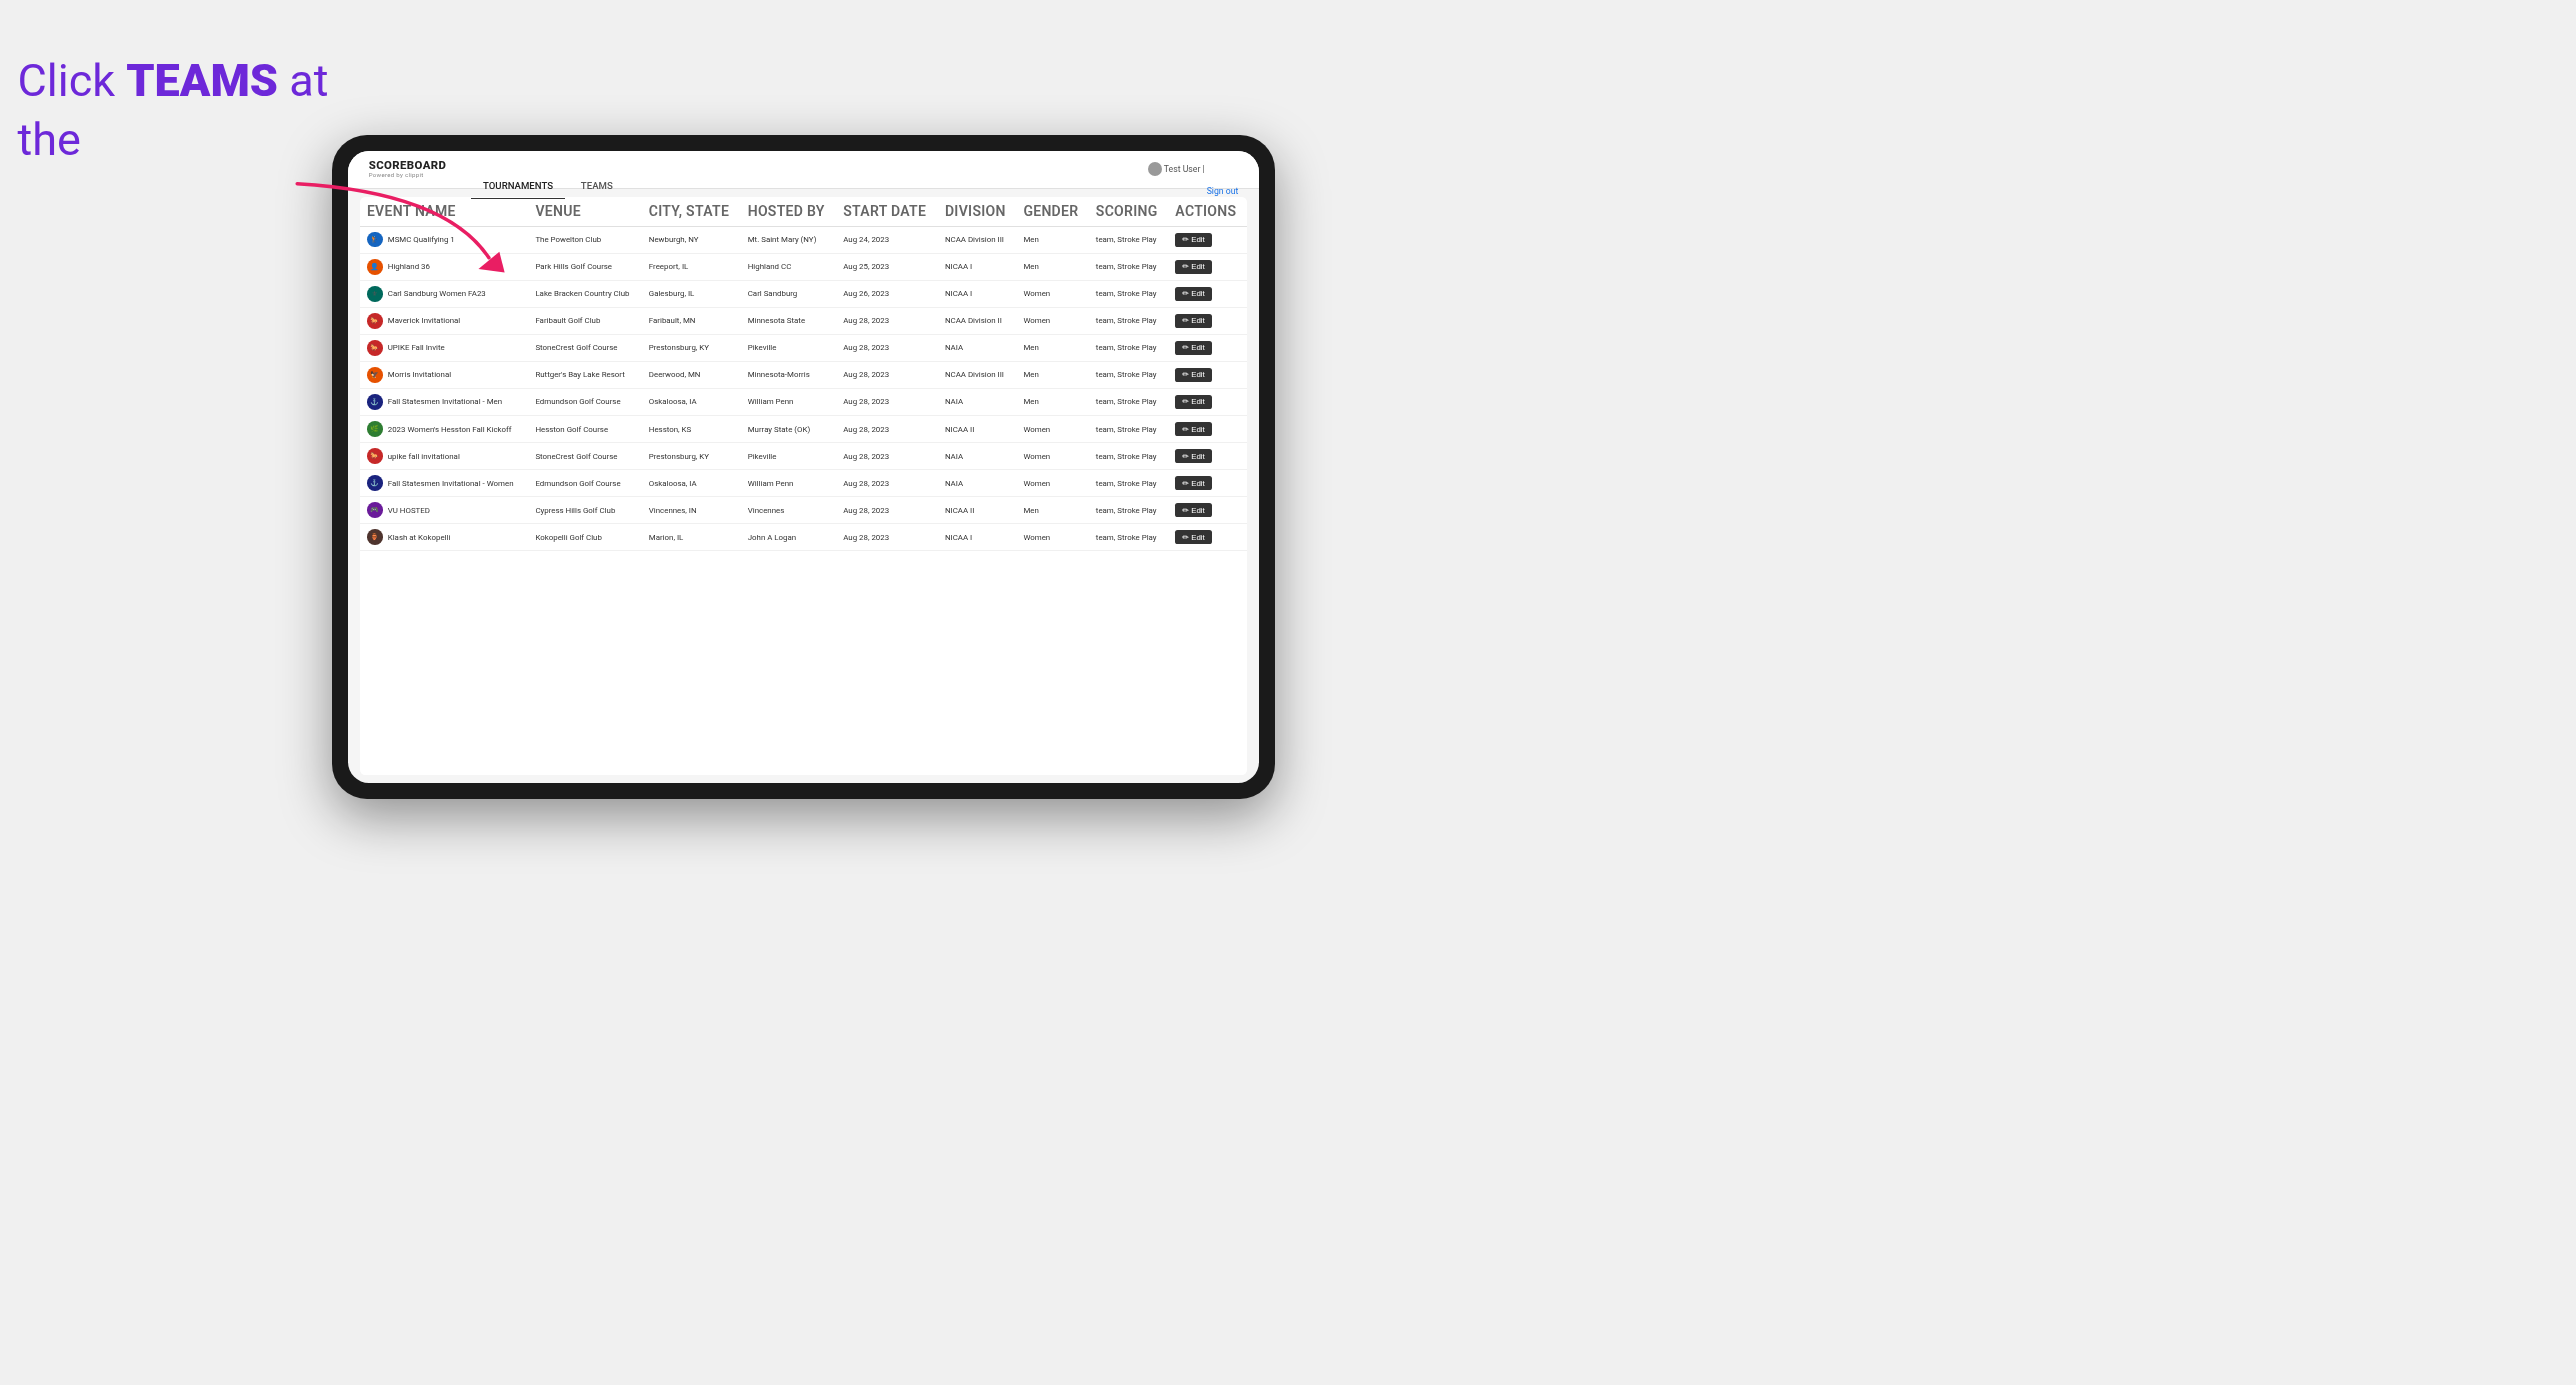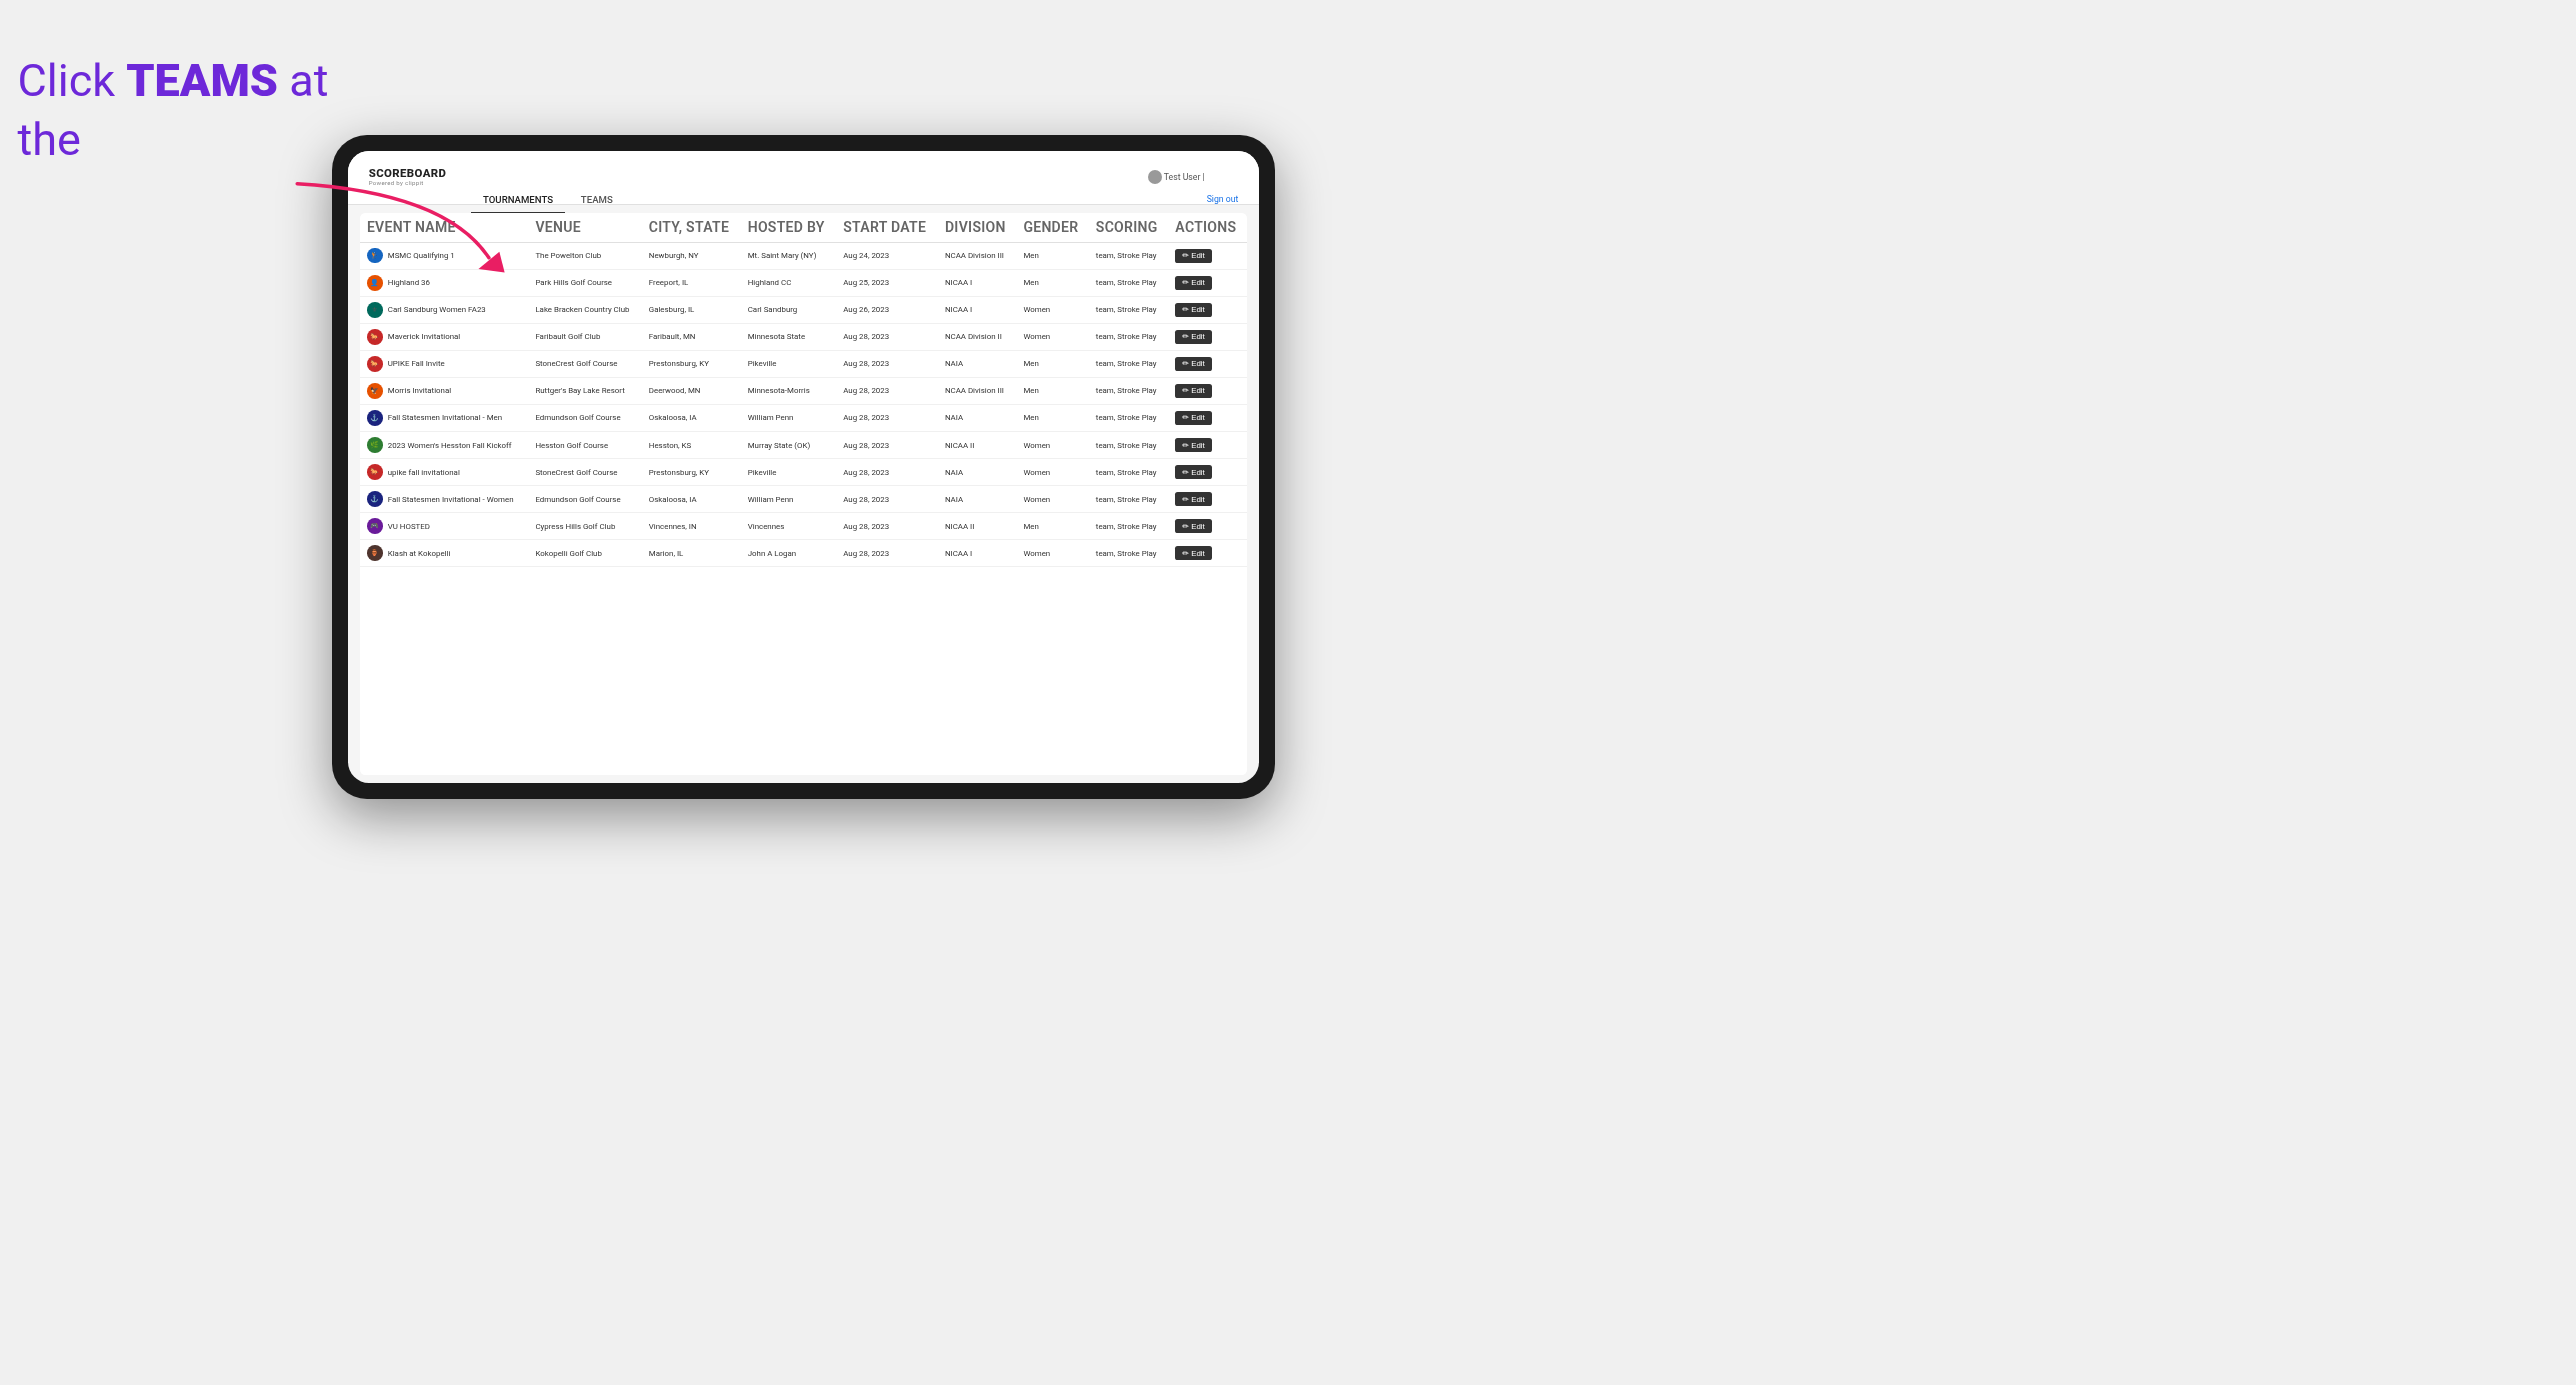"SCOREBOARD" .nav-bar { height: 54px -> 38px }
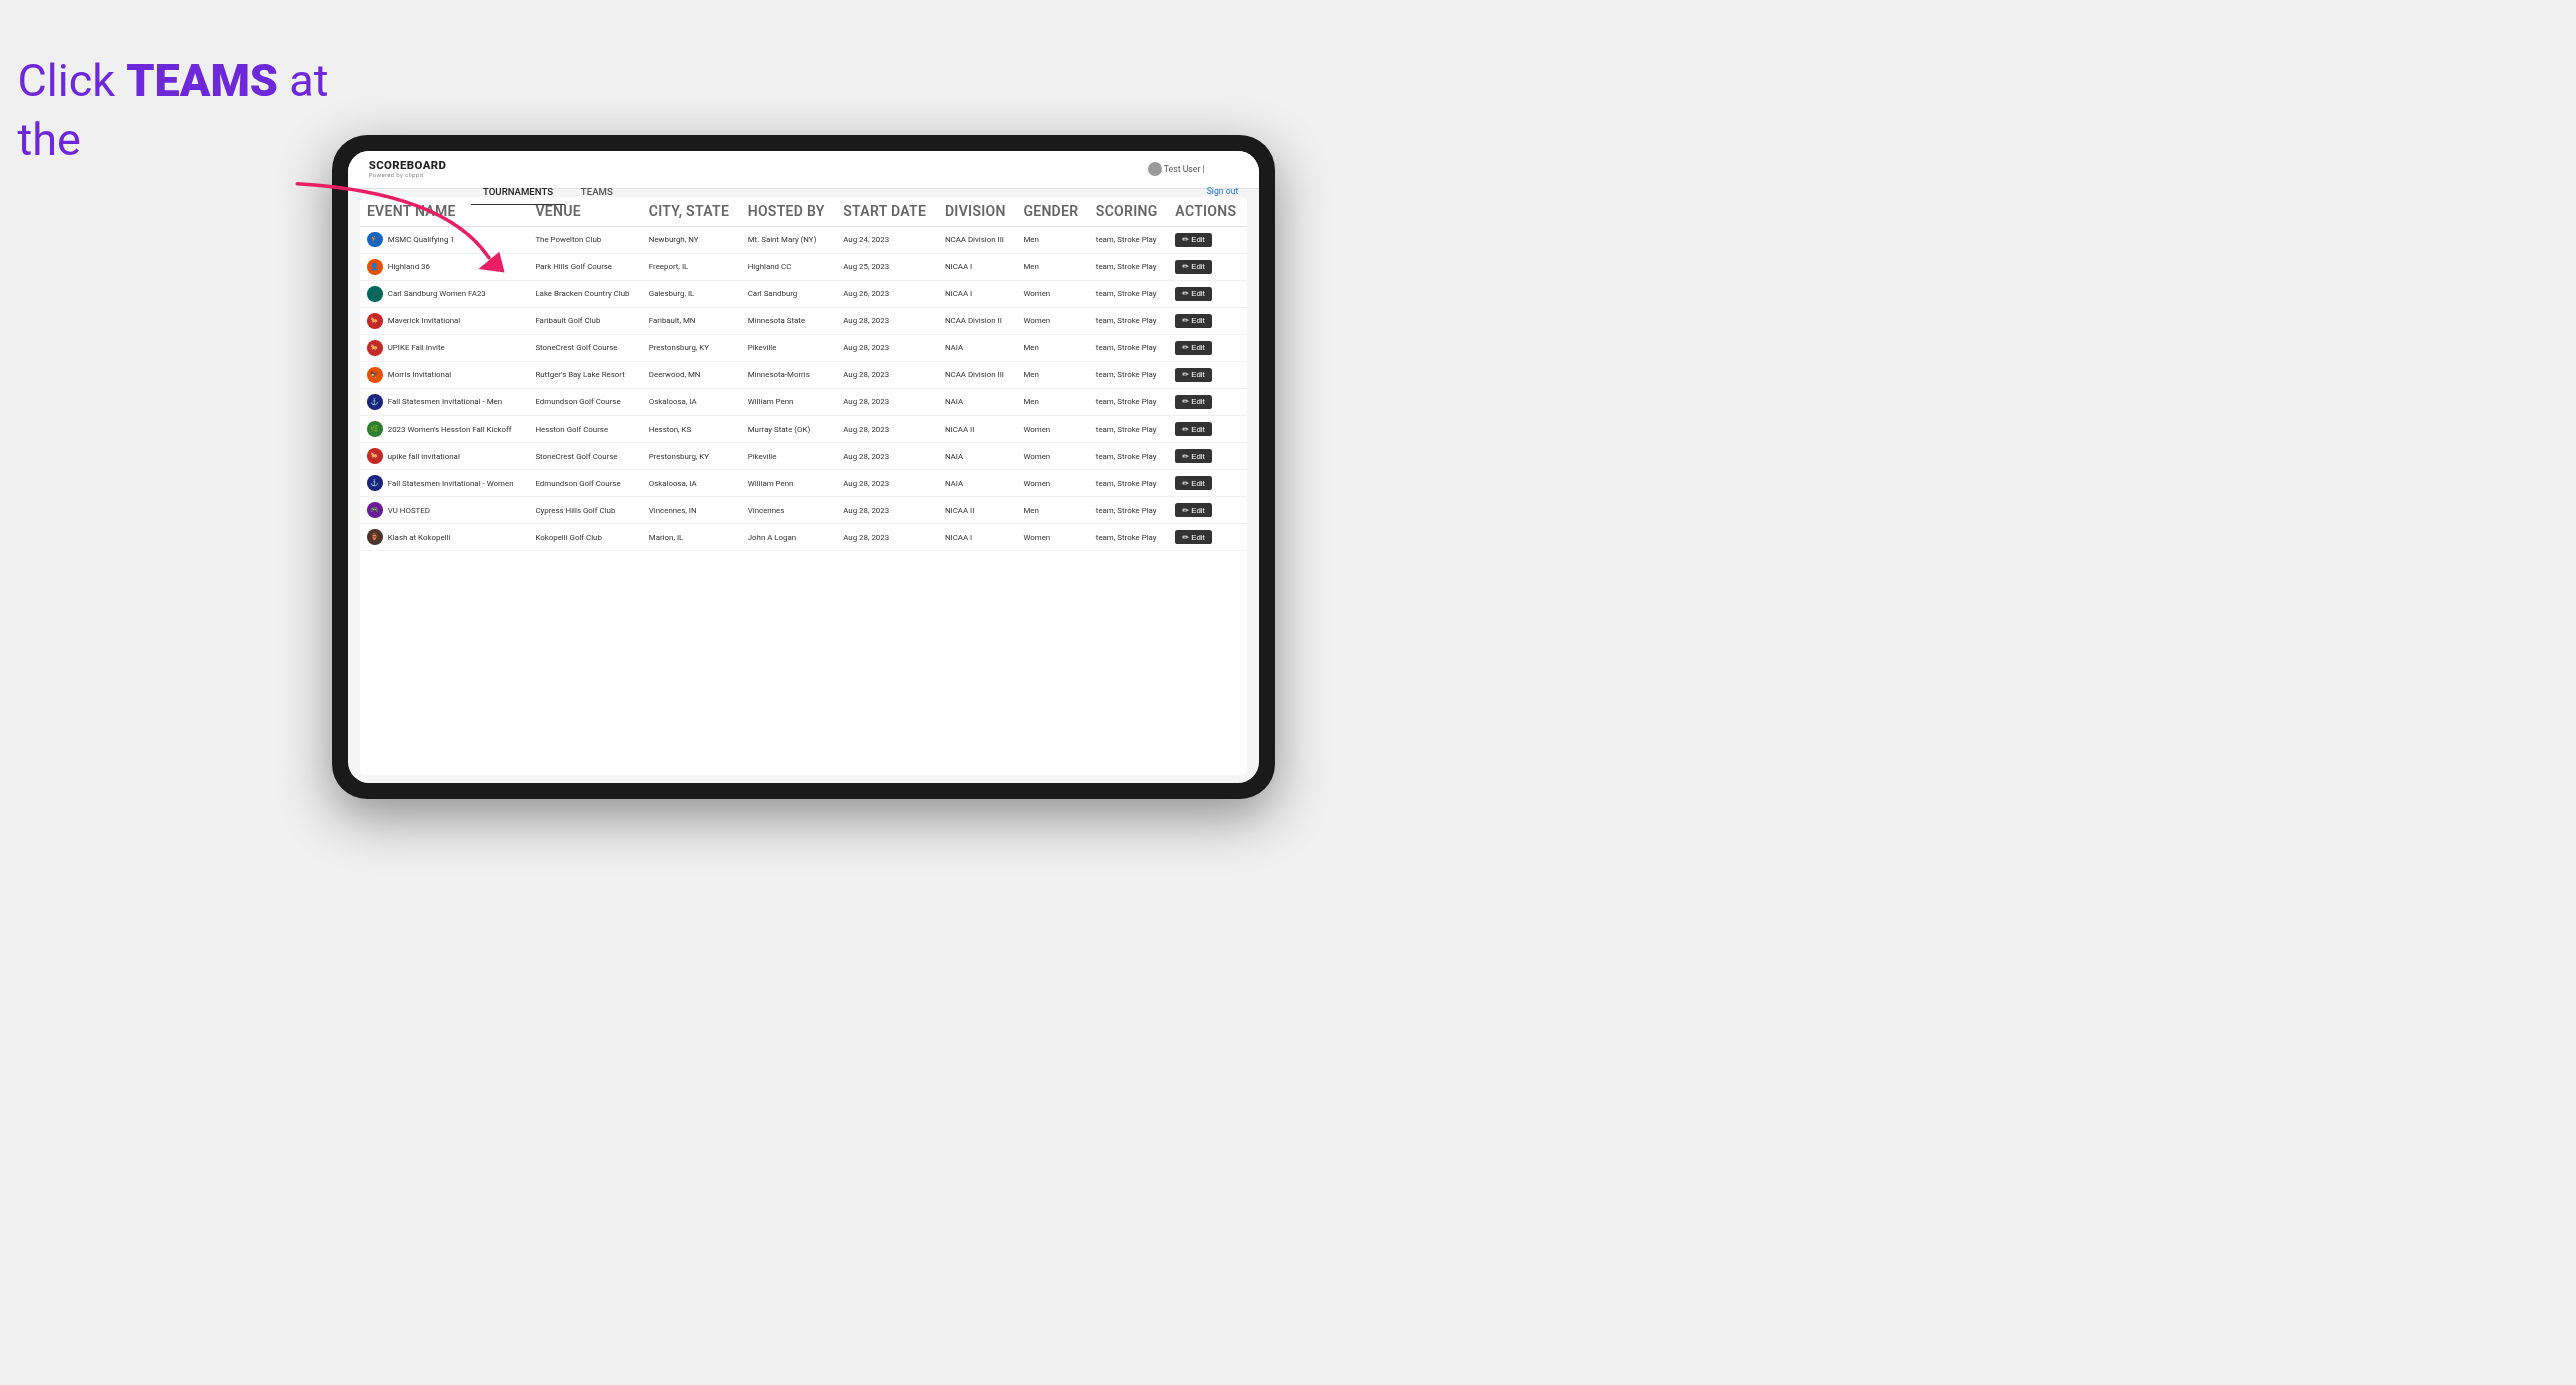"TOURNAMENTS" .nav-tab { top: 17px -> 11px }
